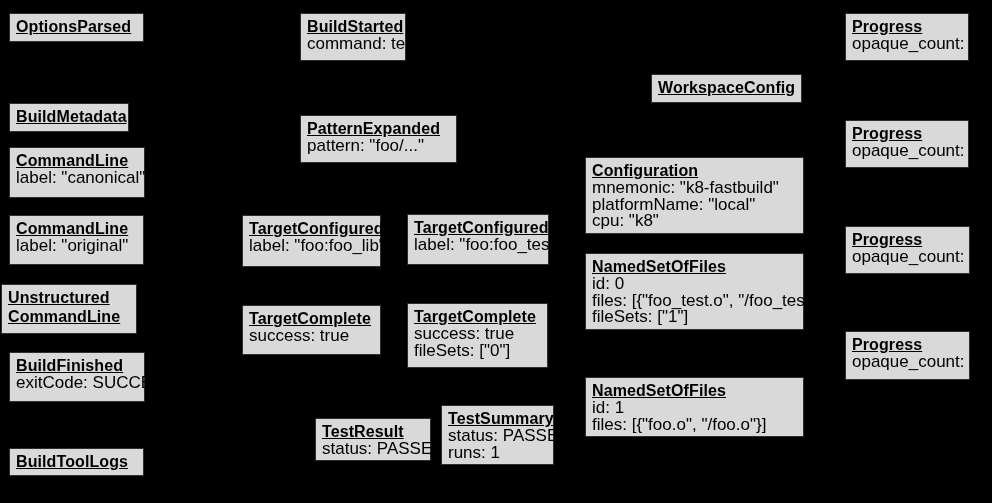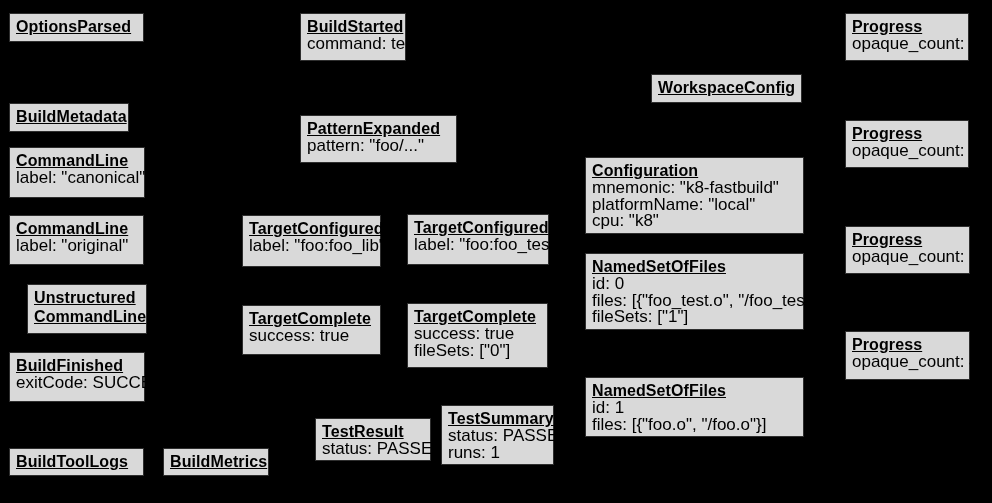"Unstructured" div.event-box { left: 27px -> 1px; width: 120px -> 136px }
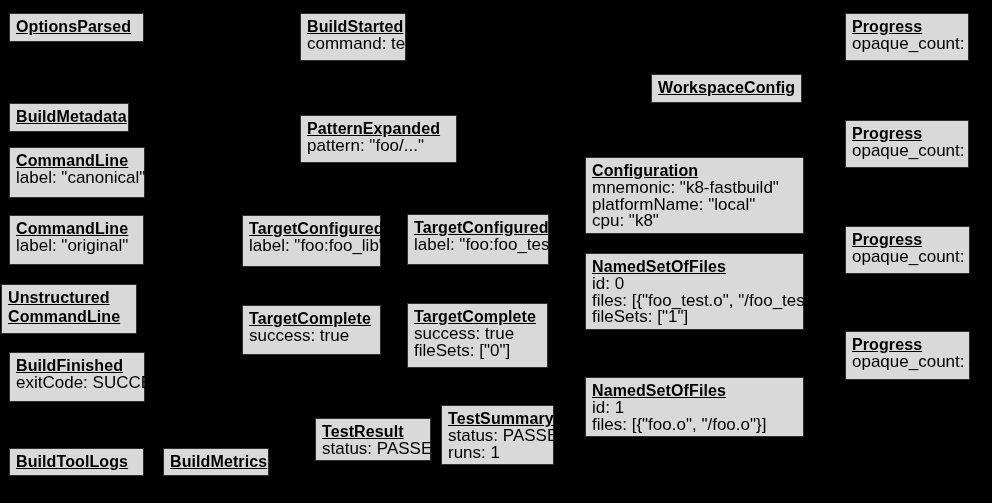"BuildMetrics" div.event-box { html: <div> <div>BuildMetrics</div> </div> -> none }
